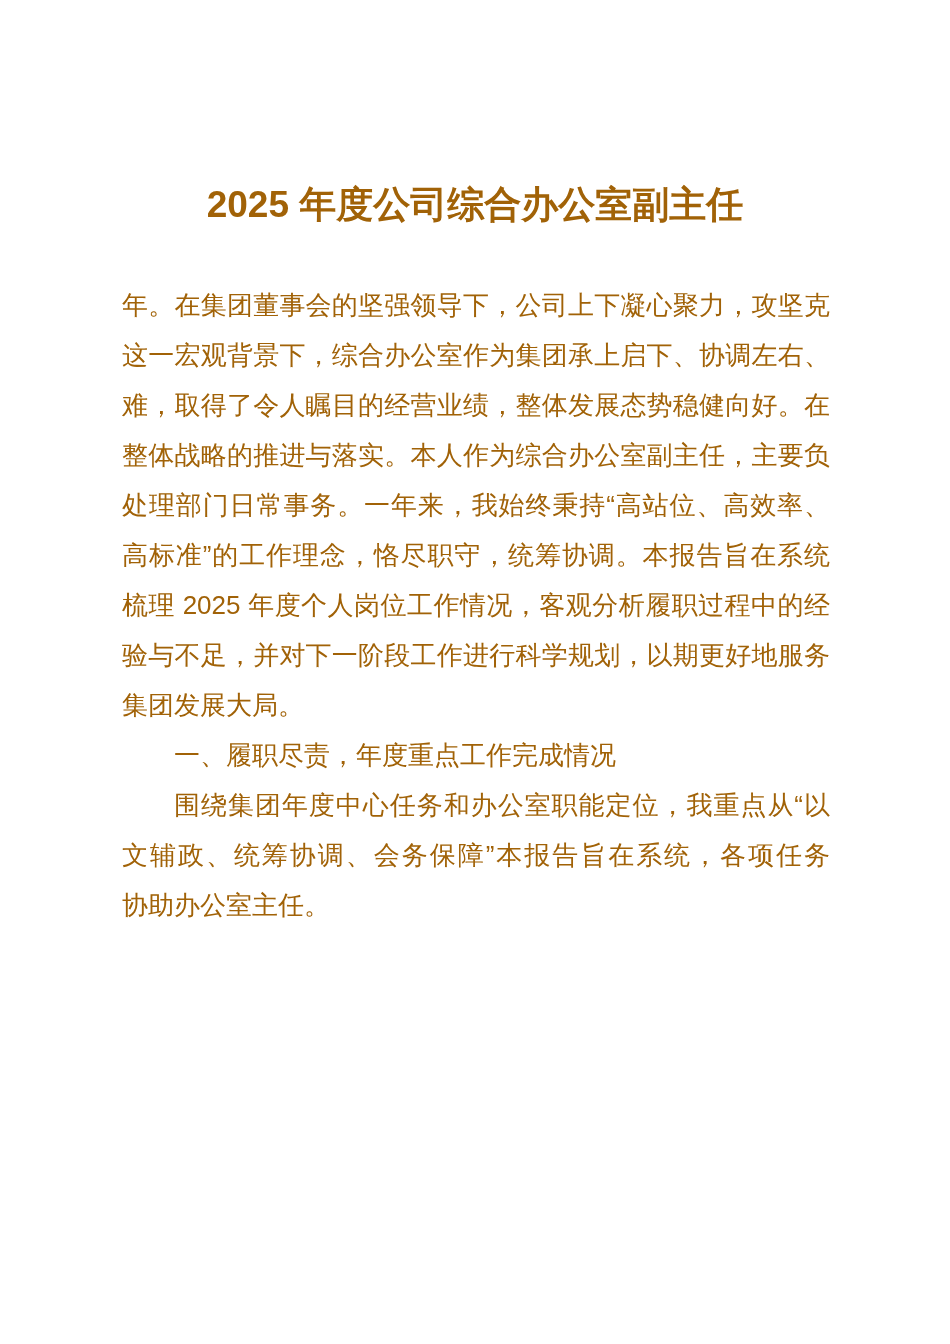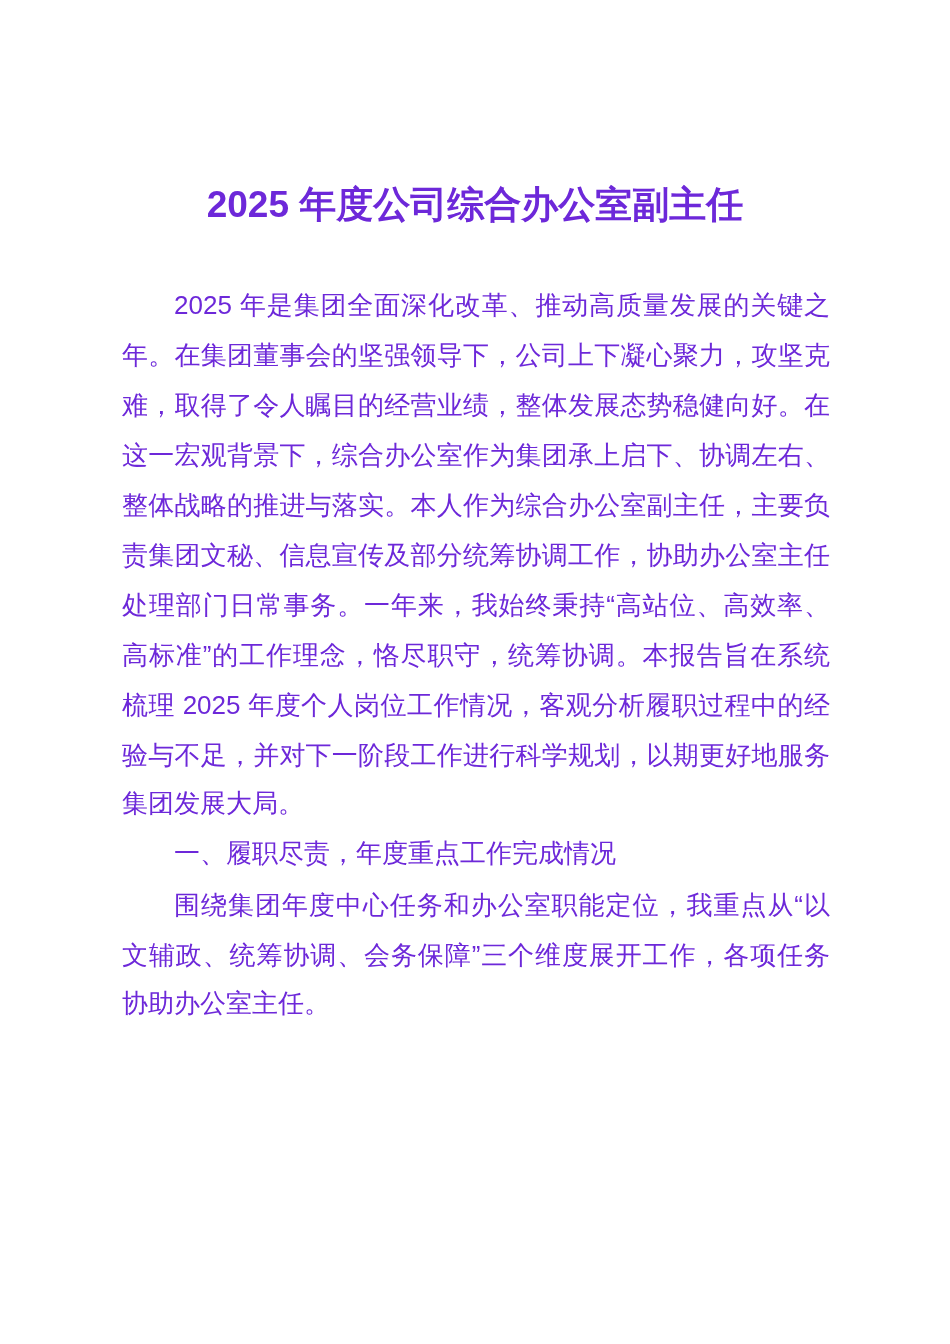"2025 年度公司综合办公室副主任" .page { color: #6d28d9 -> #a16207 }
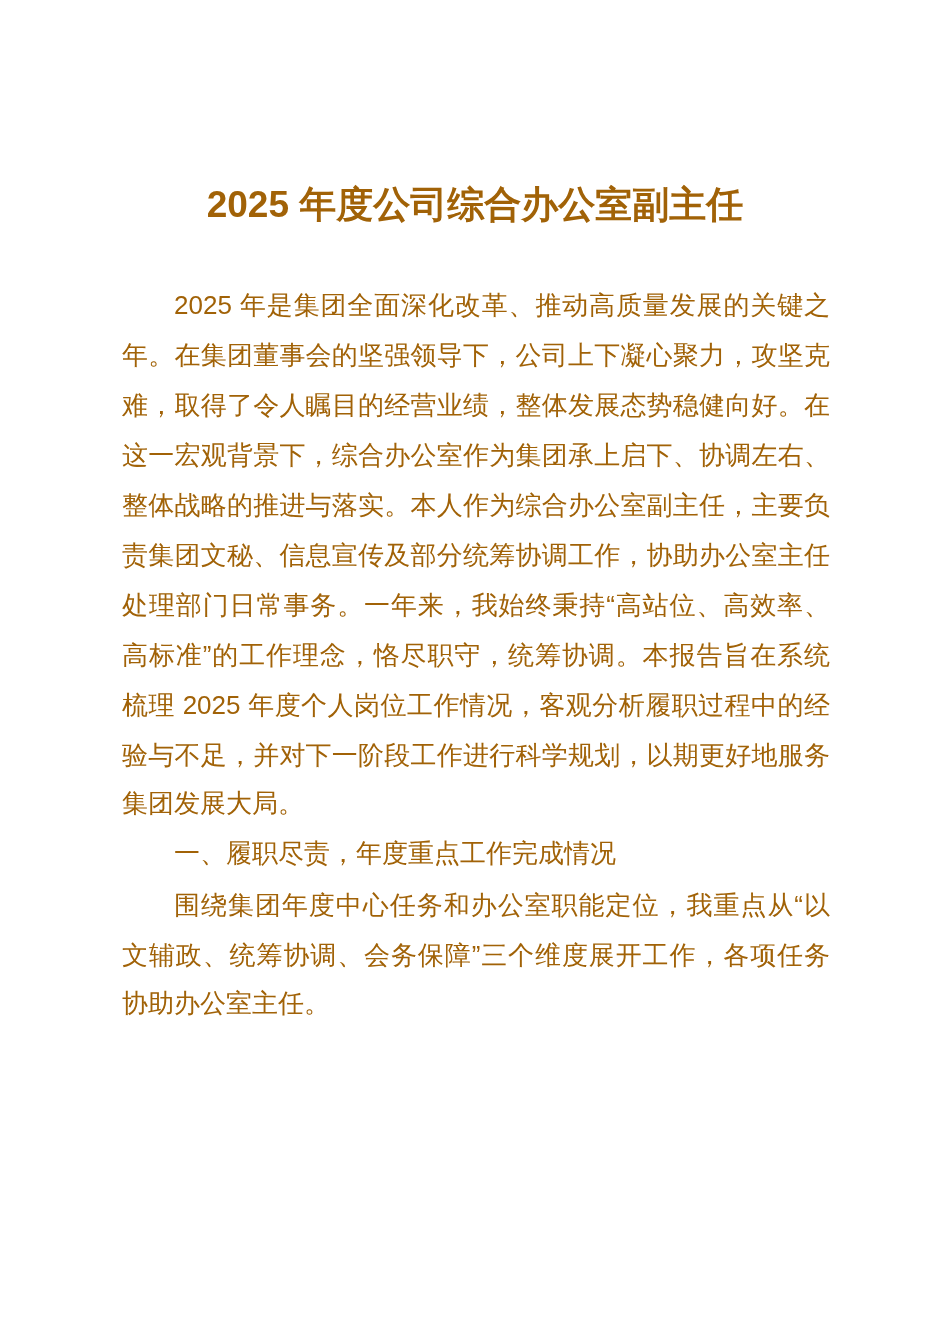"2025 年是集团全面深化改革、推动高质量发展的关键之" div.line { html: <div>2025 年是集团全面深化改革、推动高质量发展的关键之</div> -> none }
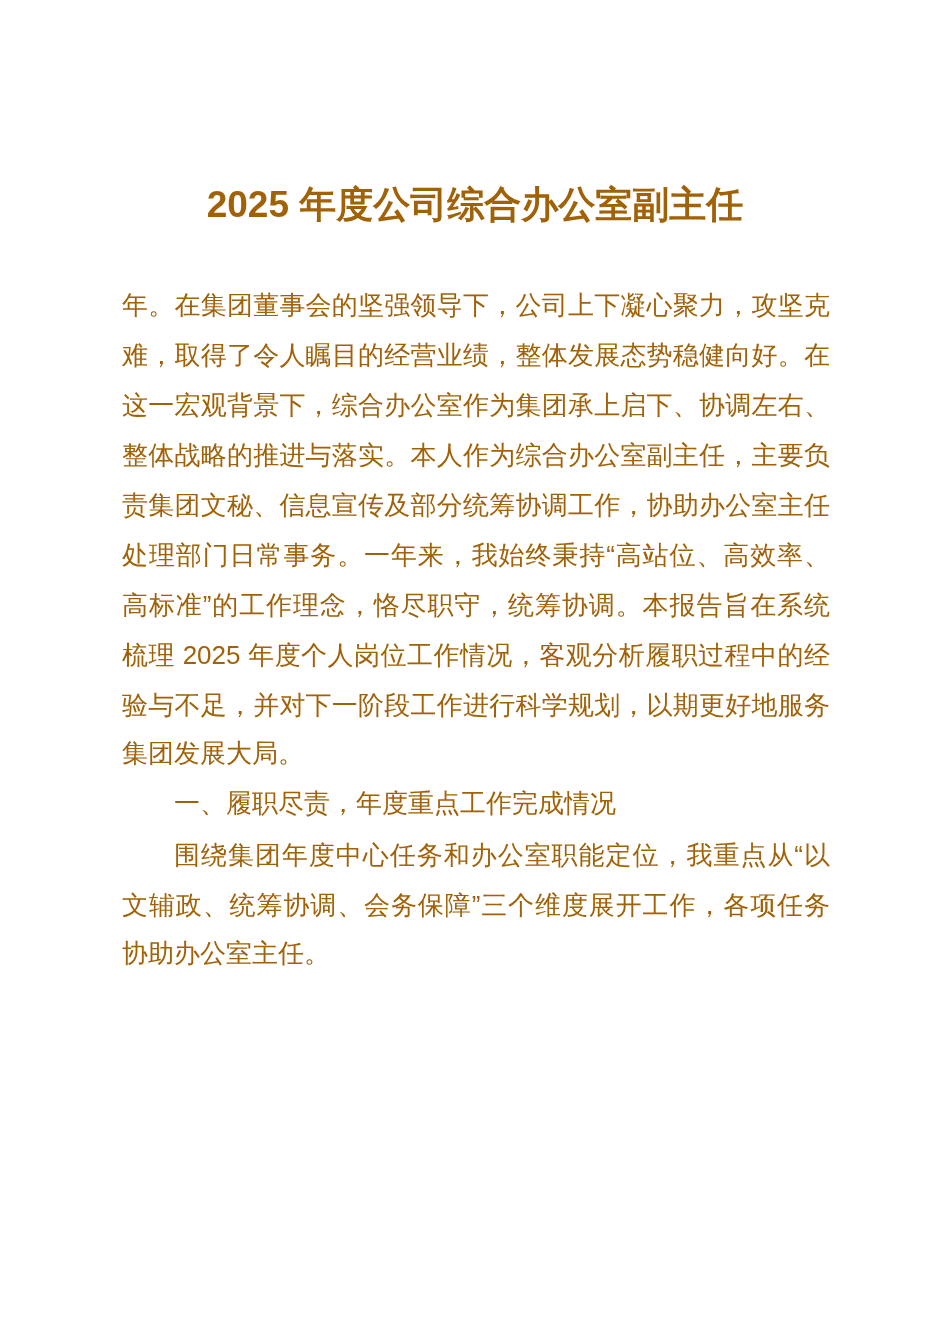"难，取得了令人瞩目的经营业绩，整体发展态势稳健向好。在" div.line { order: before "这一宏观背景下，综合办公室作为集团承上启下、协调左右、" -> after "这一宏观背景下，综合办公室作为集团承上启下、协调左右、" }
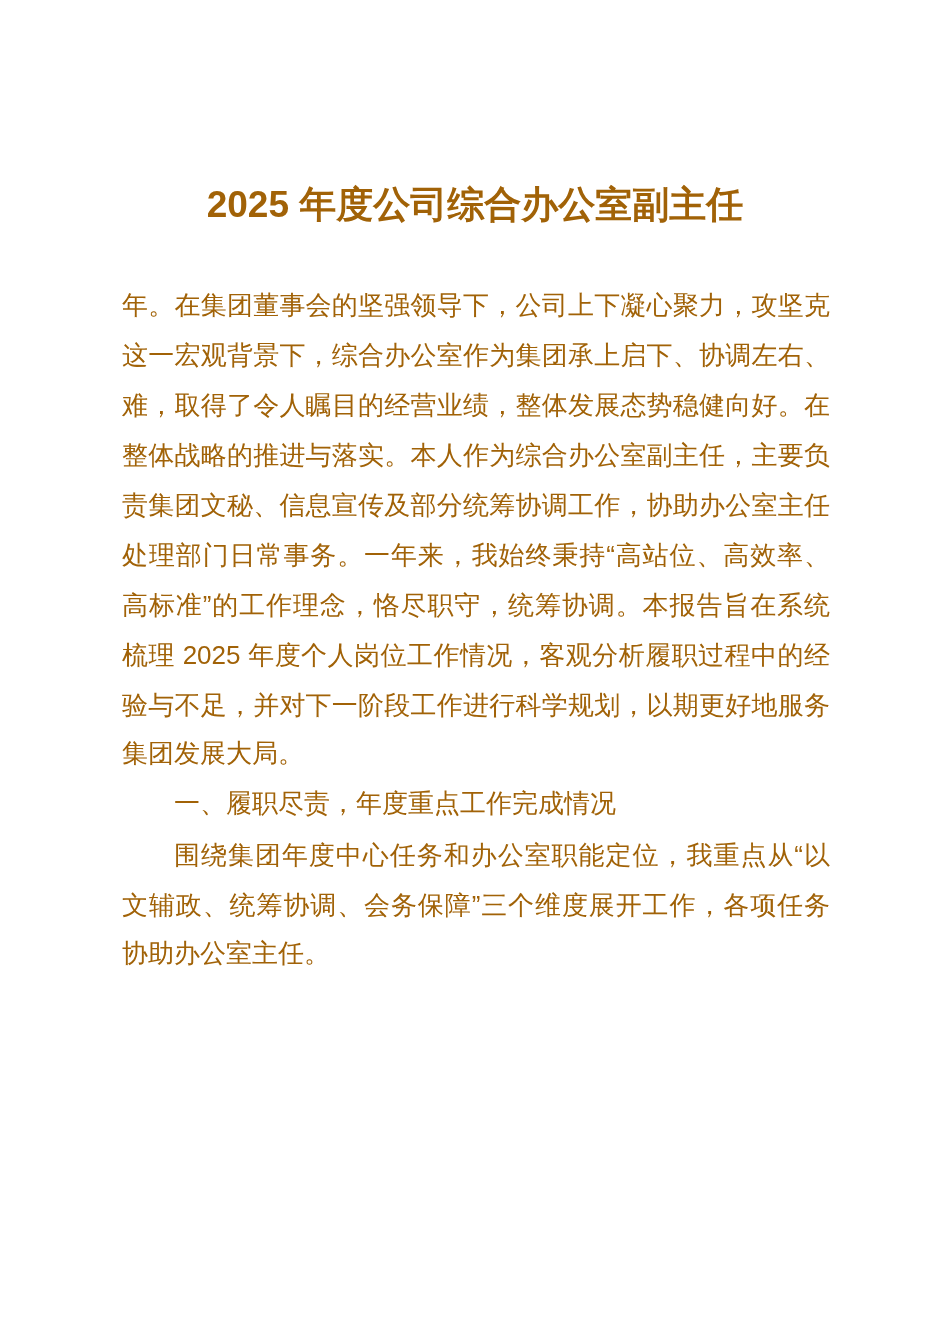"责集团文秘、信息宣传及部分统筹协调工作，协助办公室主任" div.line { html: <div>责集团文秘、信息宣传及部分统筹协调工作，协助办公室主任</div> -> none }
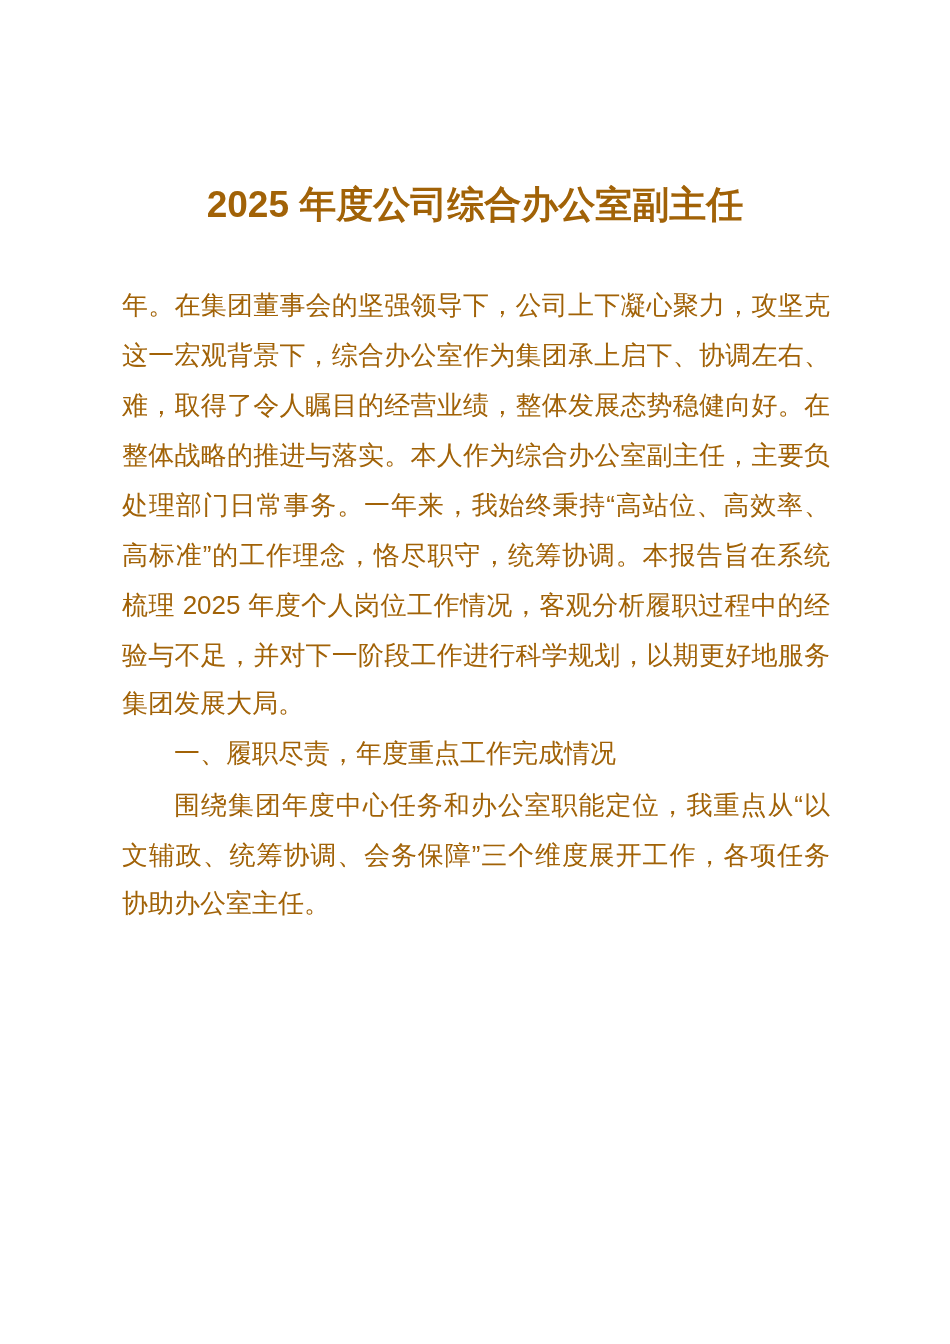"集团发展大局。" .end { font-family: Liberation Mono, monospace -> none }
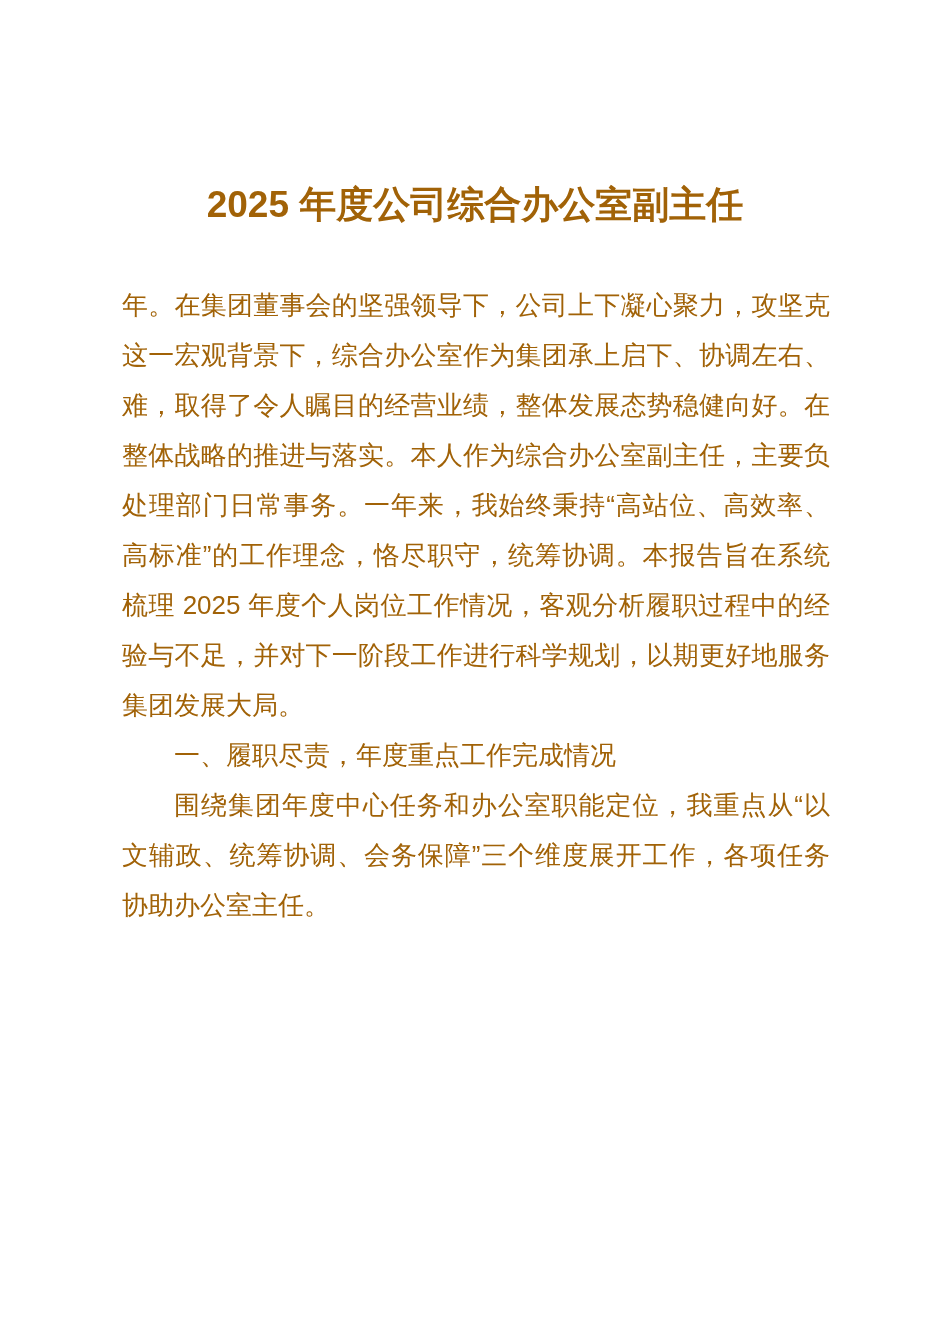"文辅政、统筹协调、会务保障”三个维度展开工作，各项任务" div.line { text: 三个维度展开工作 -> 本报告旨在系统 }
